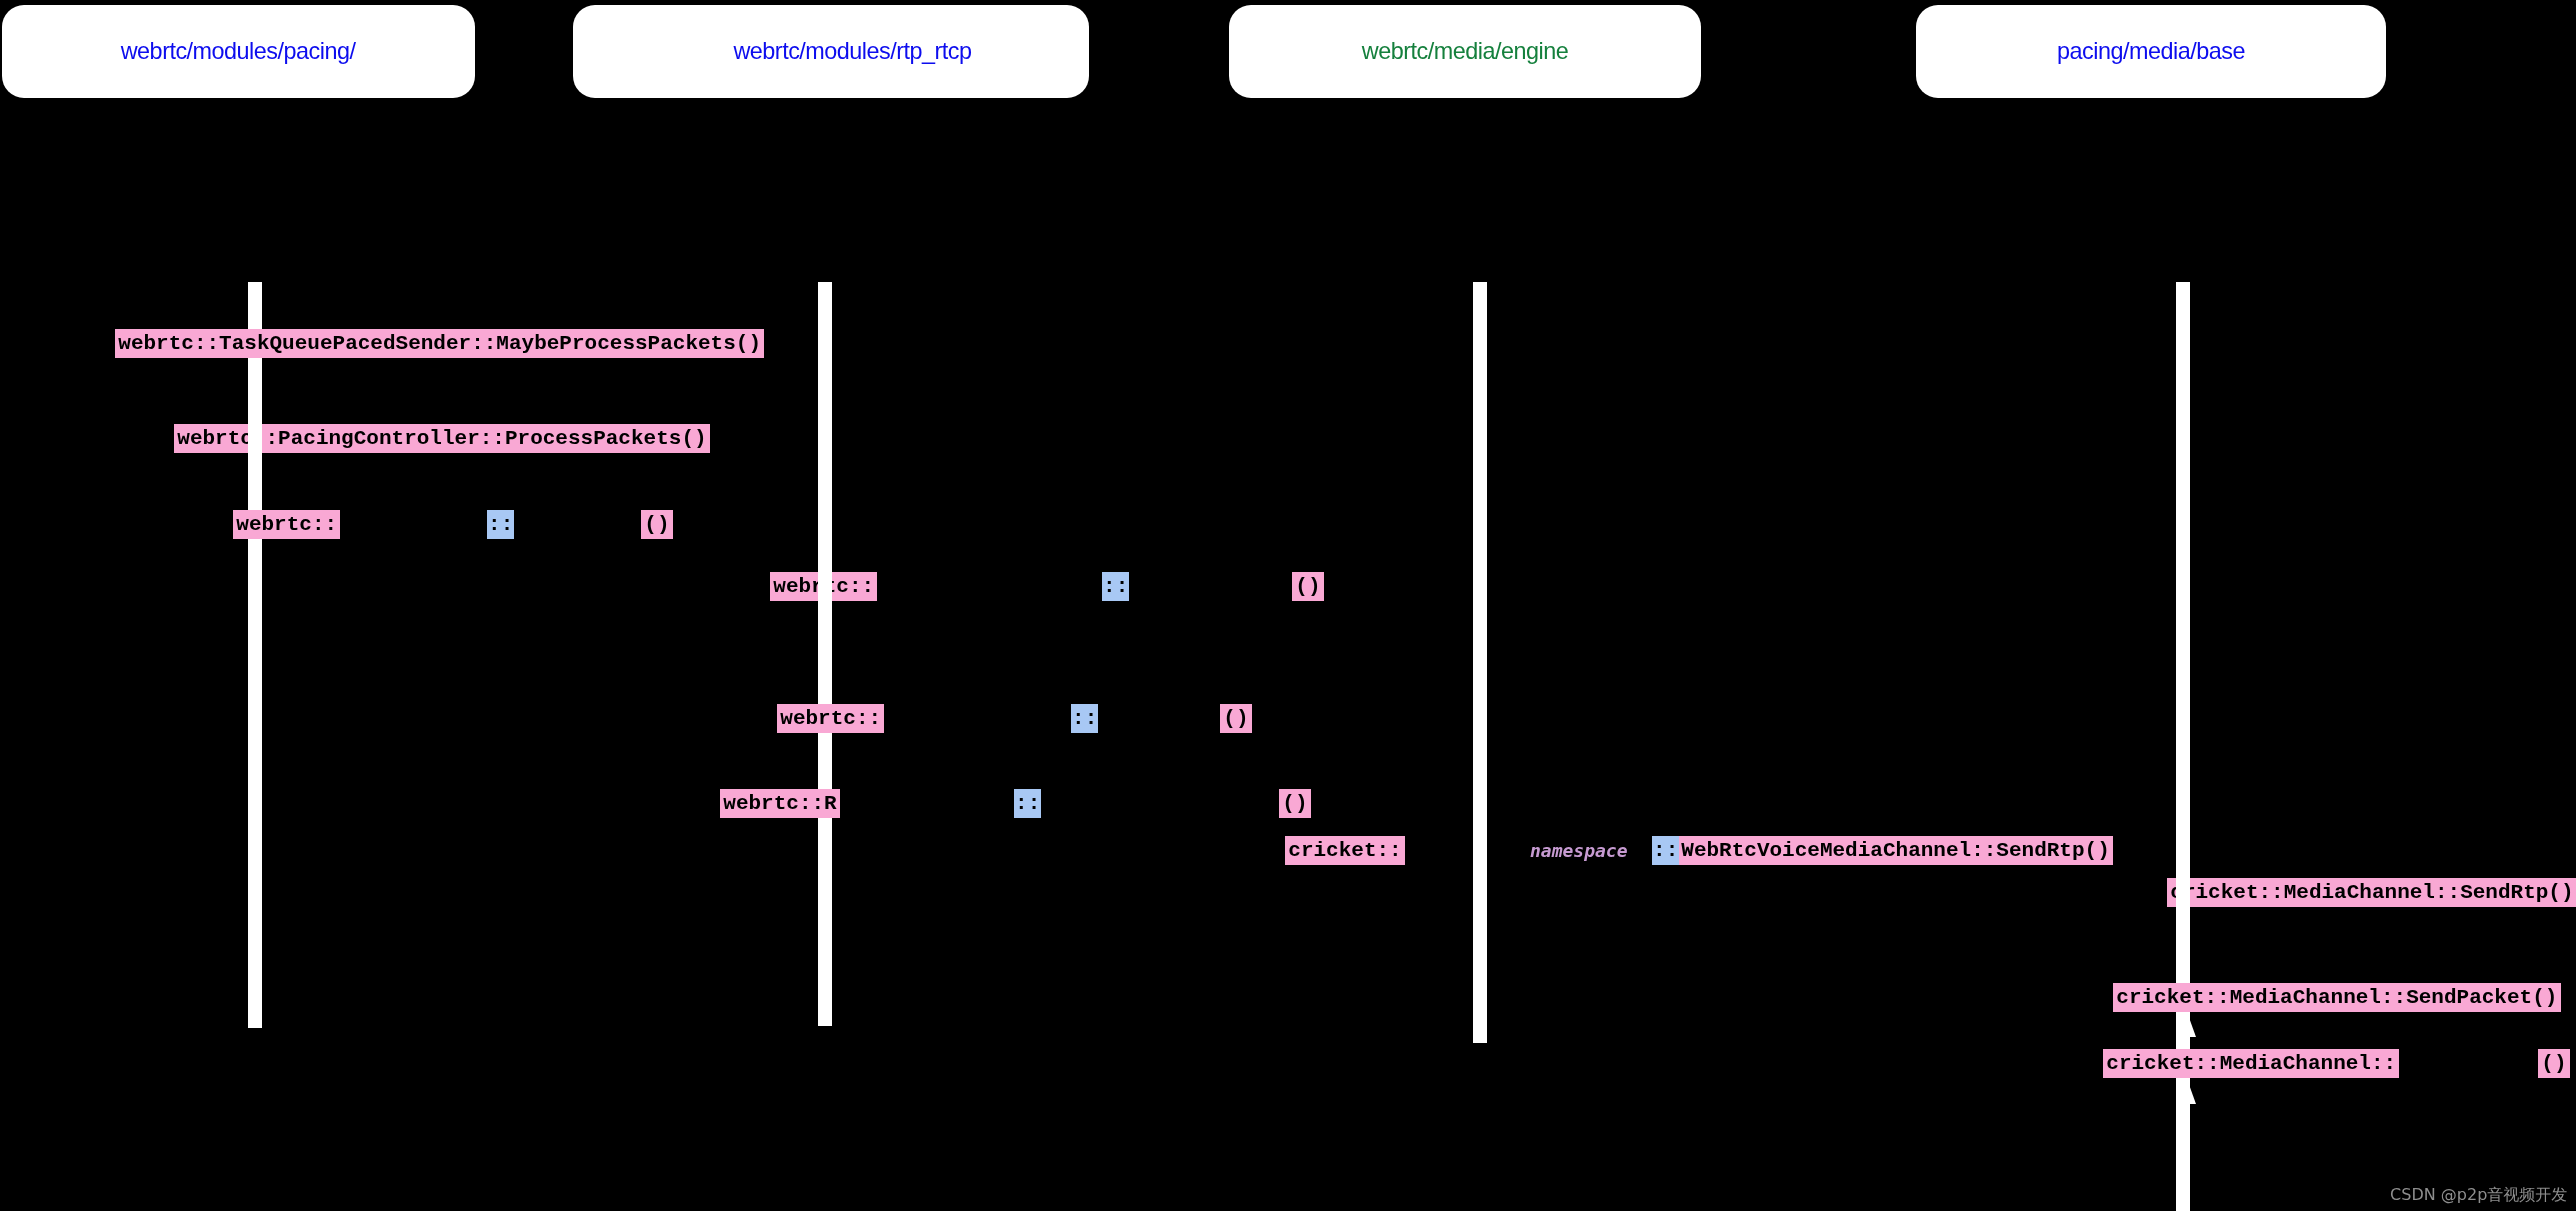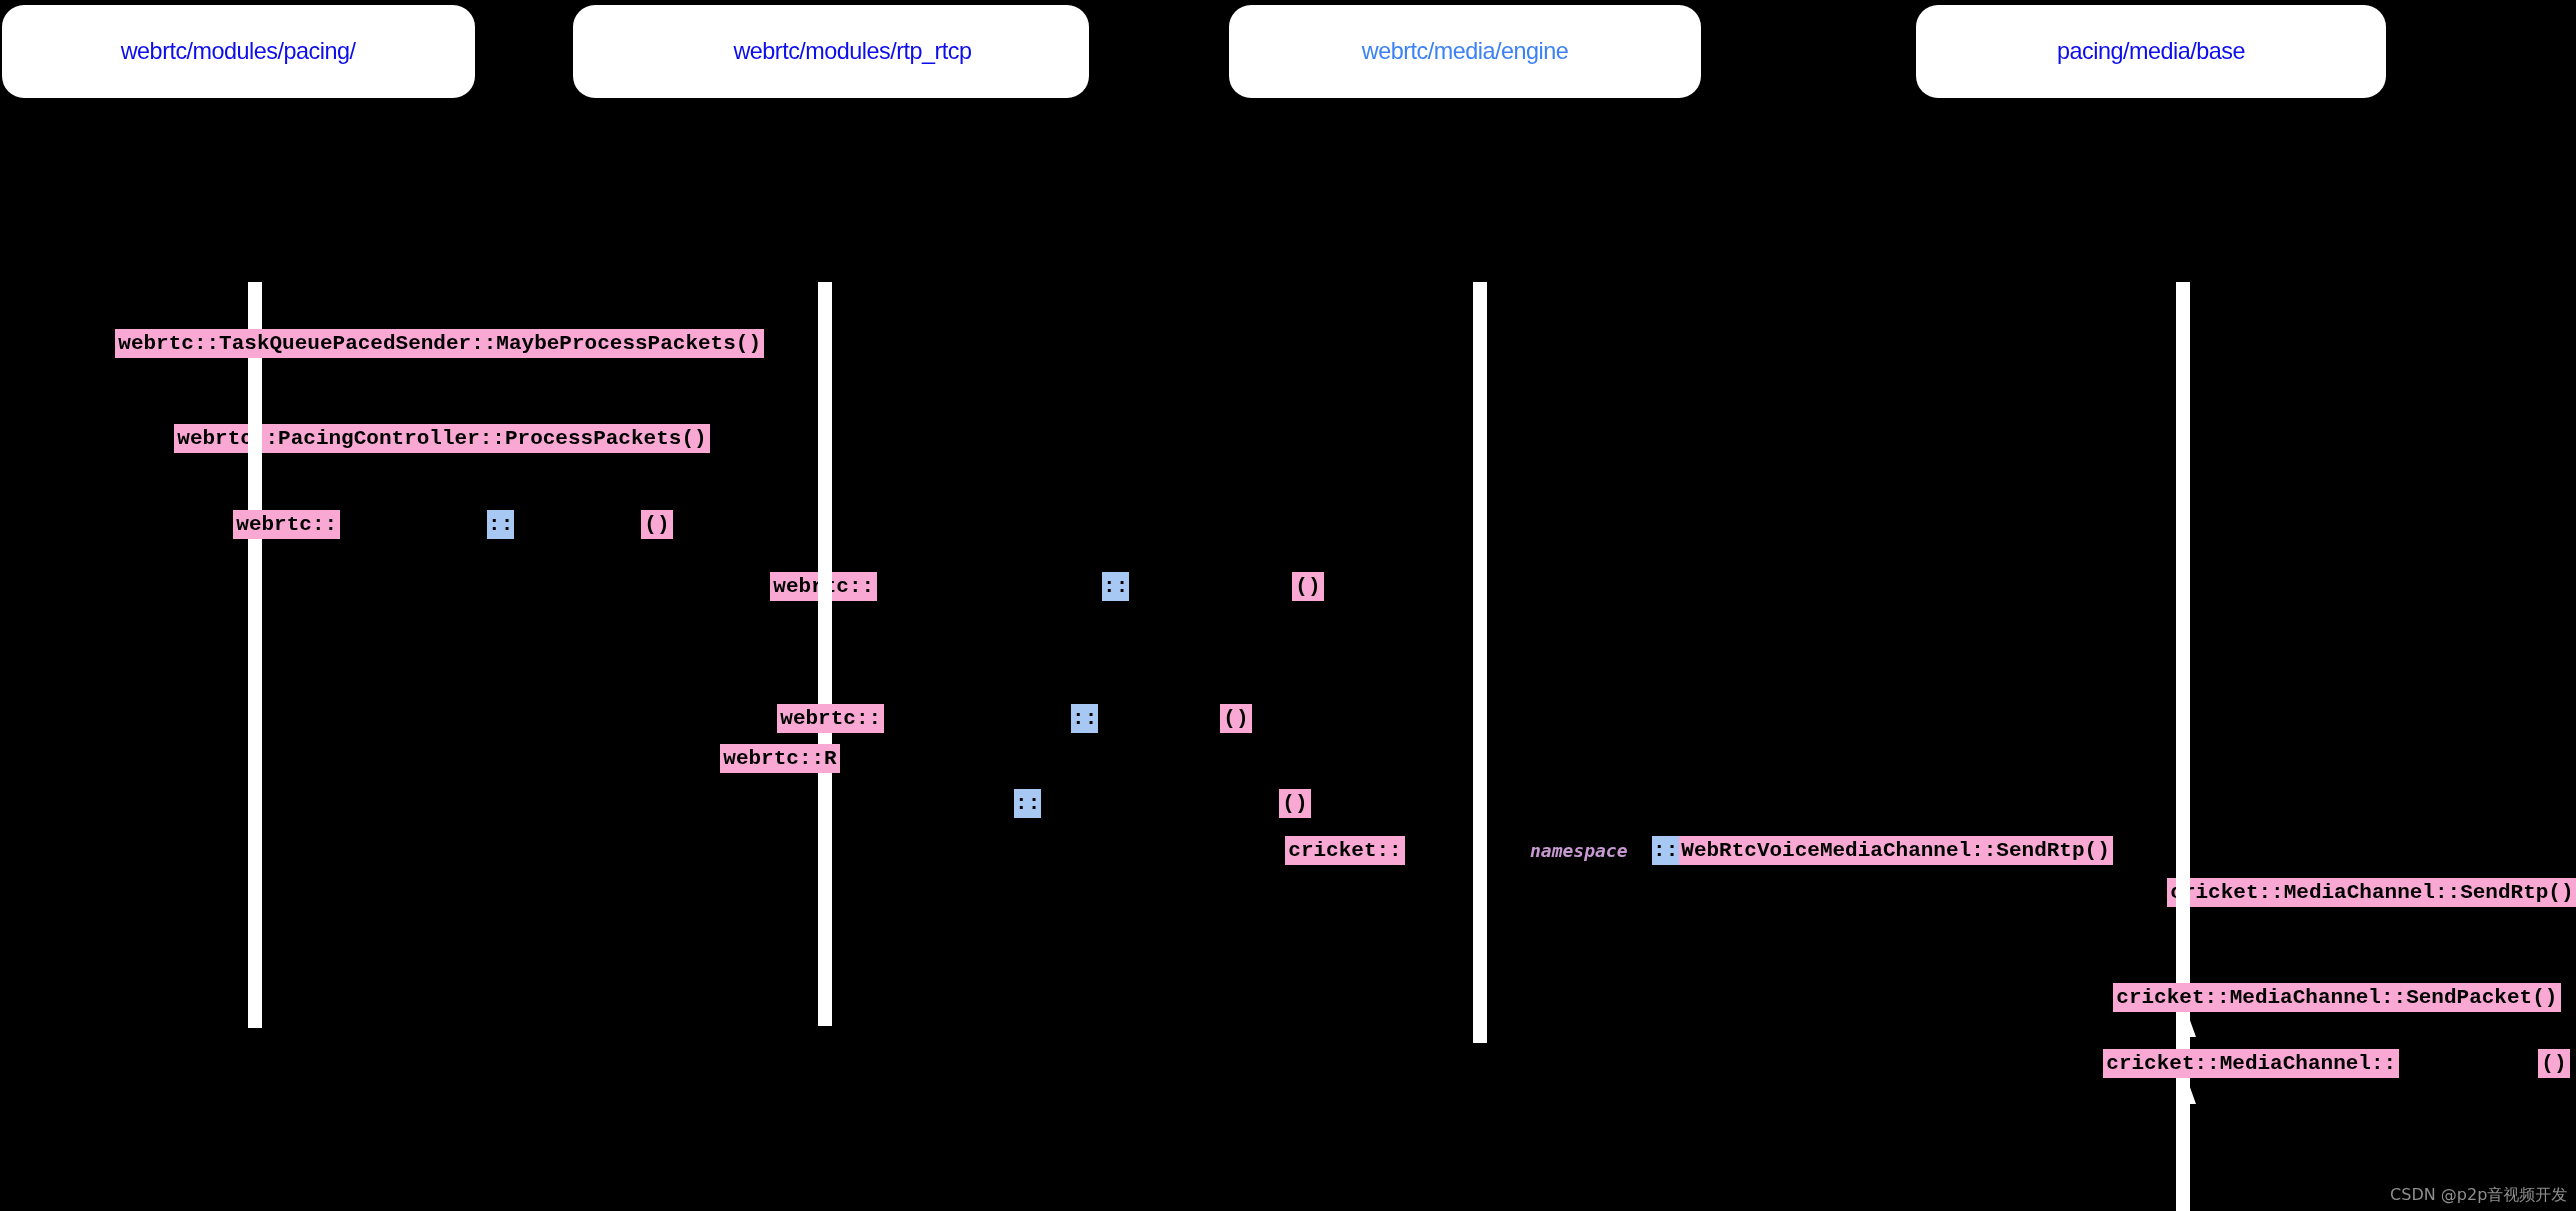"webrtc/media/engine" span { color: #3b82f6 -> #15803d }
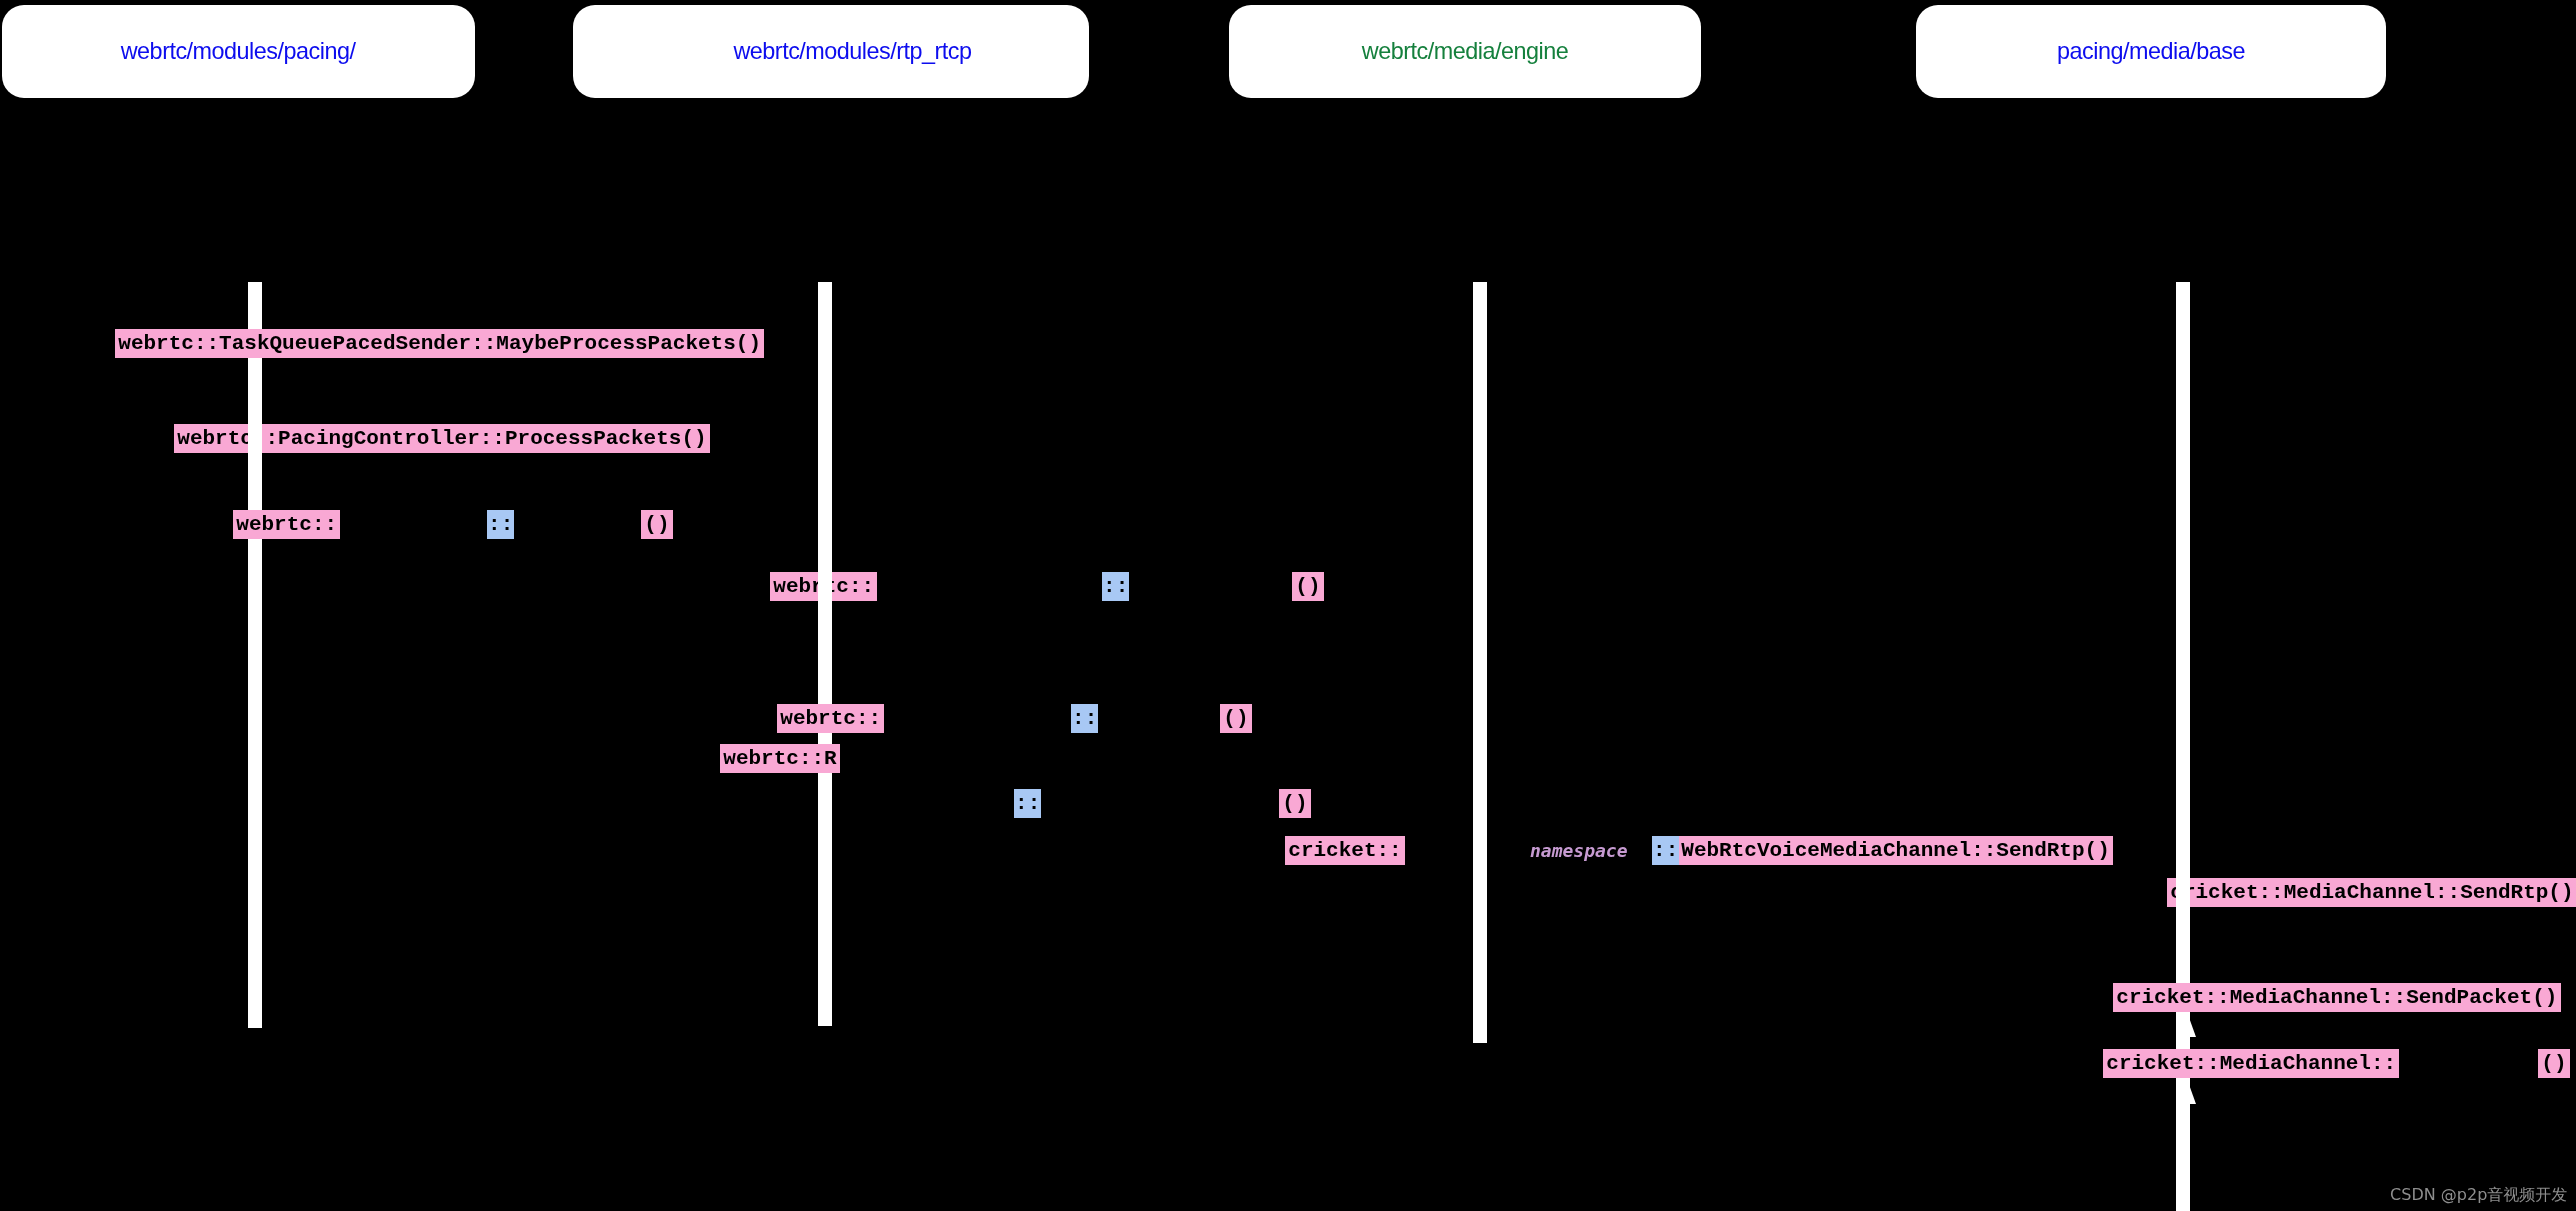"webrtc::R" div.seg { top: 744px -> 789px }
